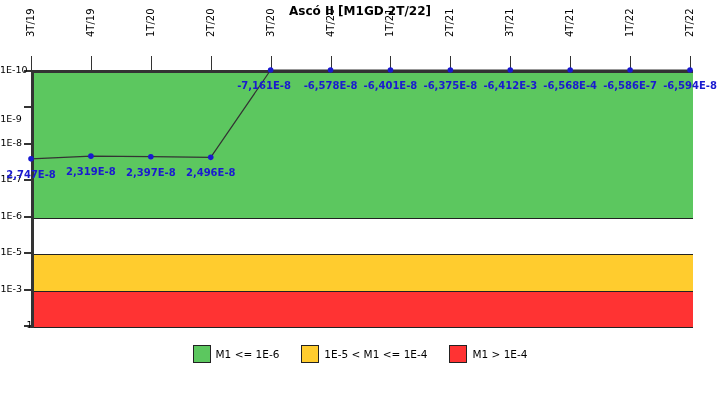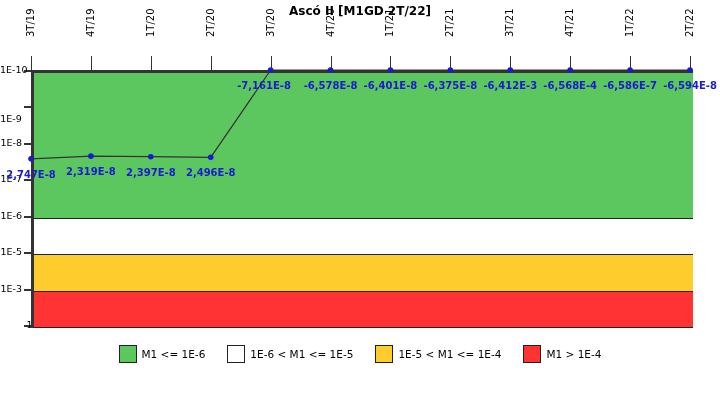"1E-6 < M1 <= 1E-5" div.legend-item { html: <div> <div></div> <div>1E-6 &lt; M1 &lt;= 1E-5</div> </div> -> none }
